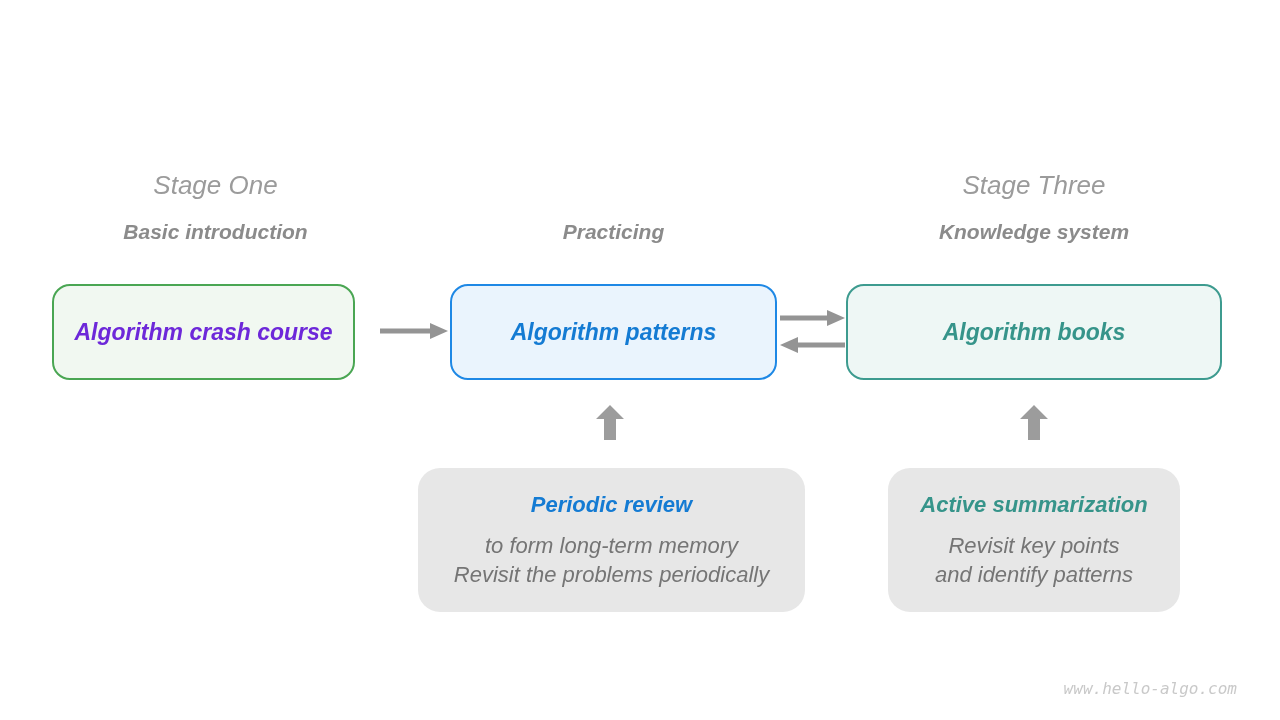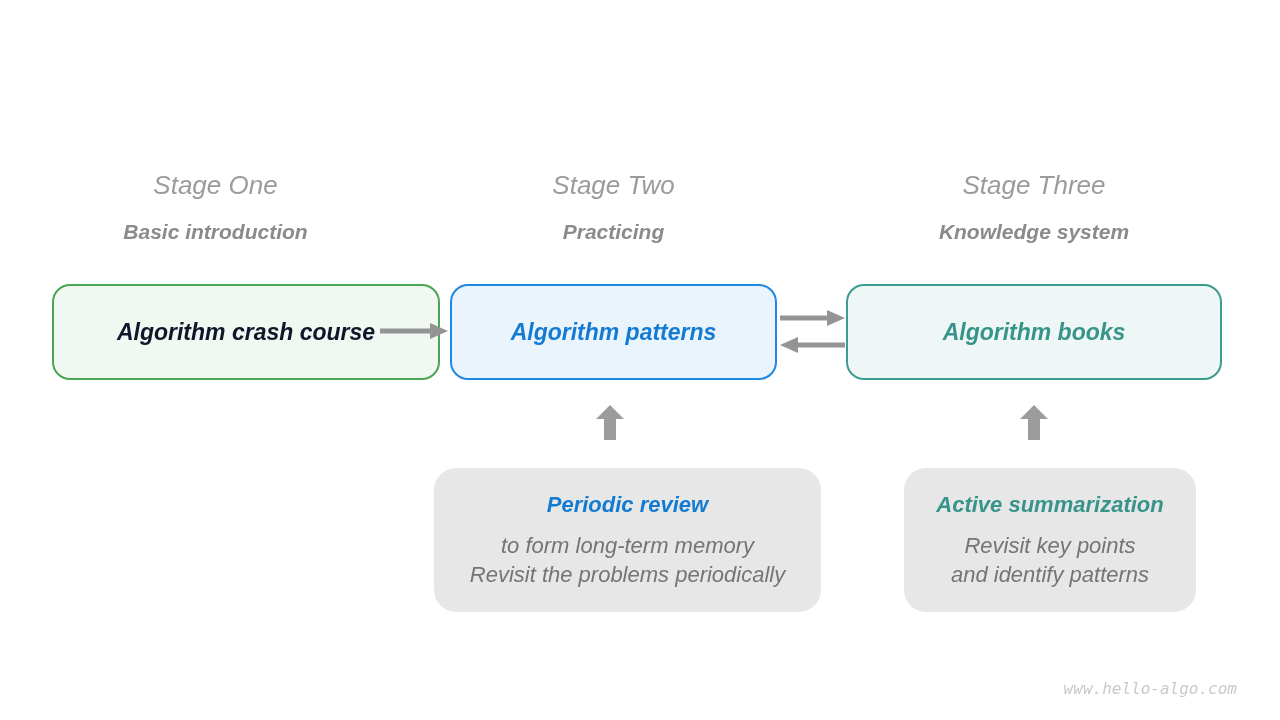"Stage Two" div.stage-title { html: <div>Stage Two</div> -> none }
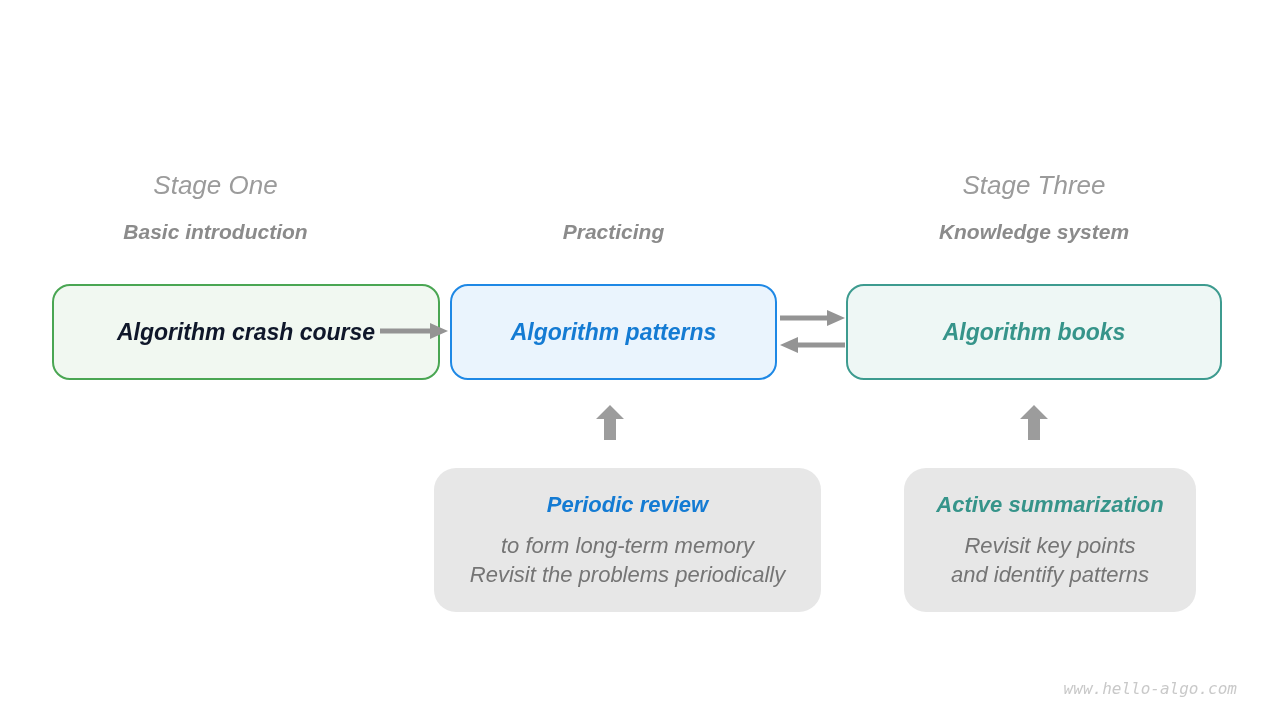"Algorithm crash course" .box-green { color: #0f172a -> #6d28d9; width: 388px -> 303px }
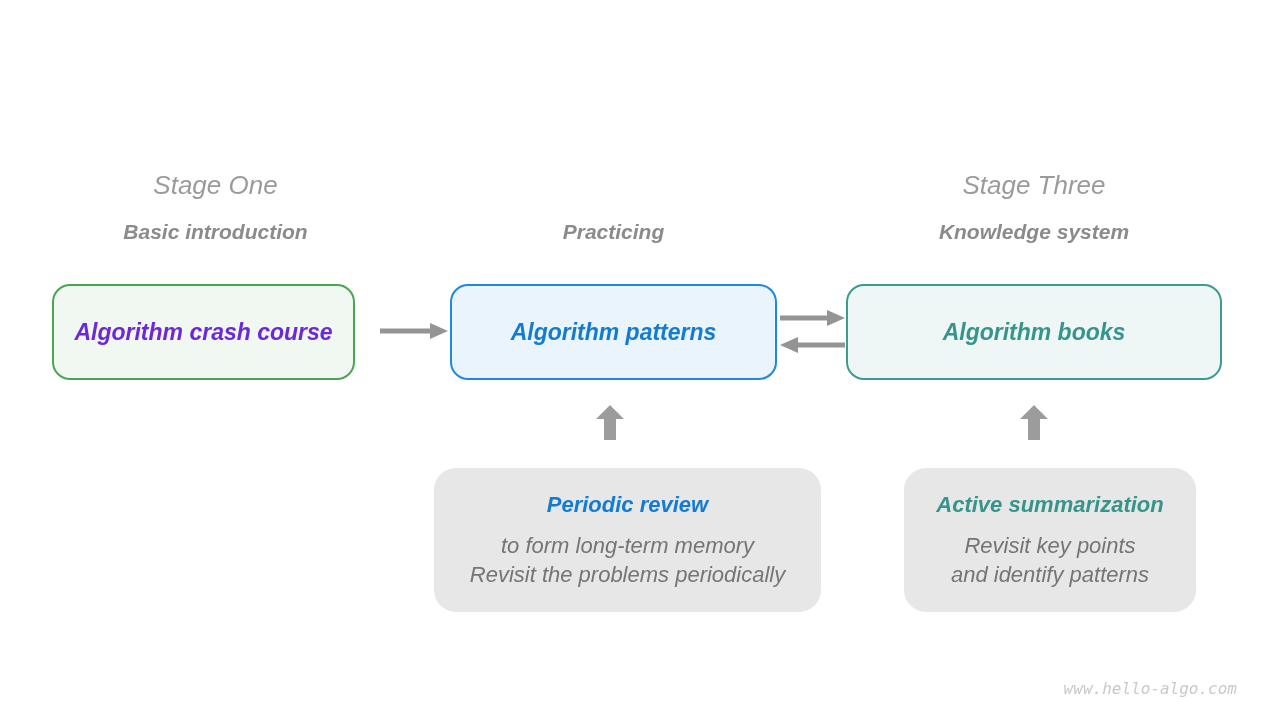"Periodic review" .note-box { margin-left: 16px -> none }
